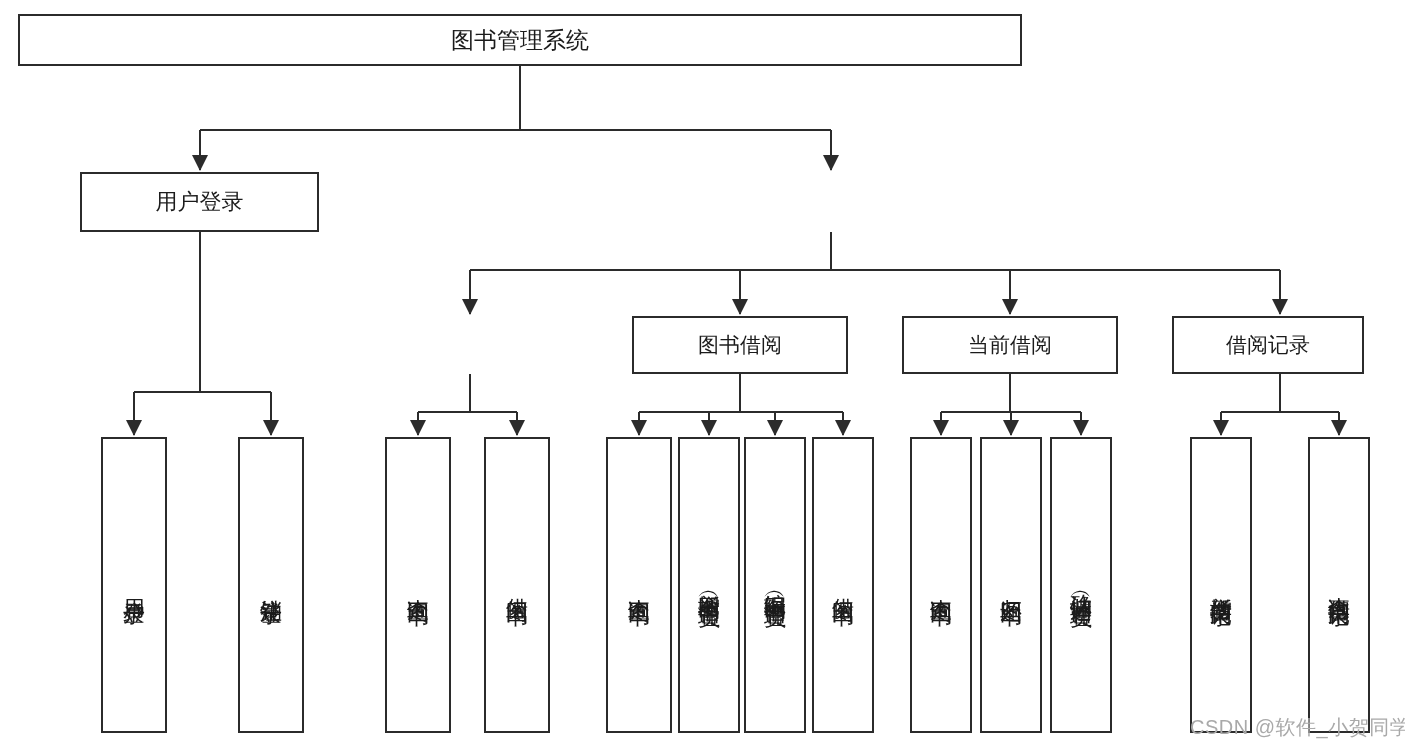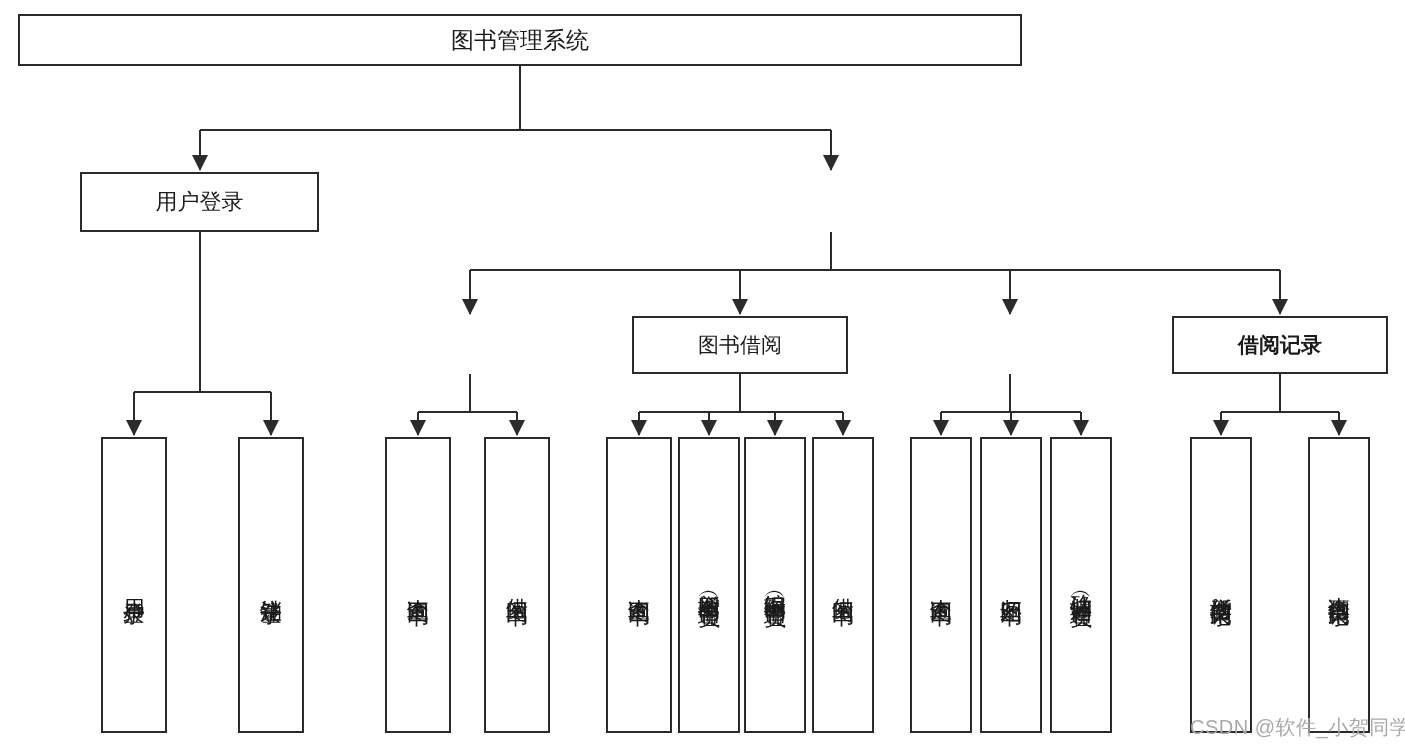"当前借阅" div.node { html: none -> <div> <span>当前借阅</span> </div> }
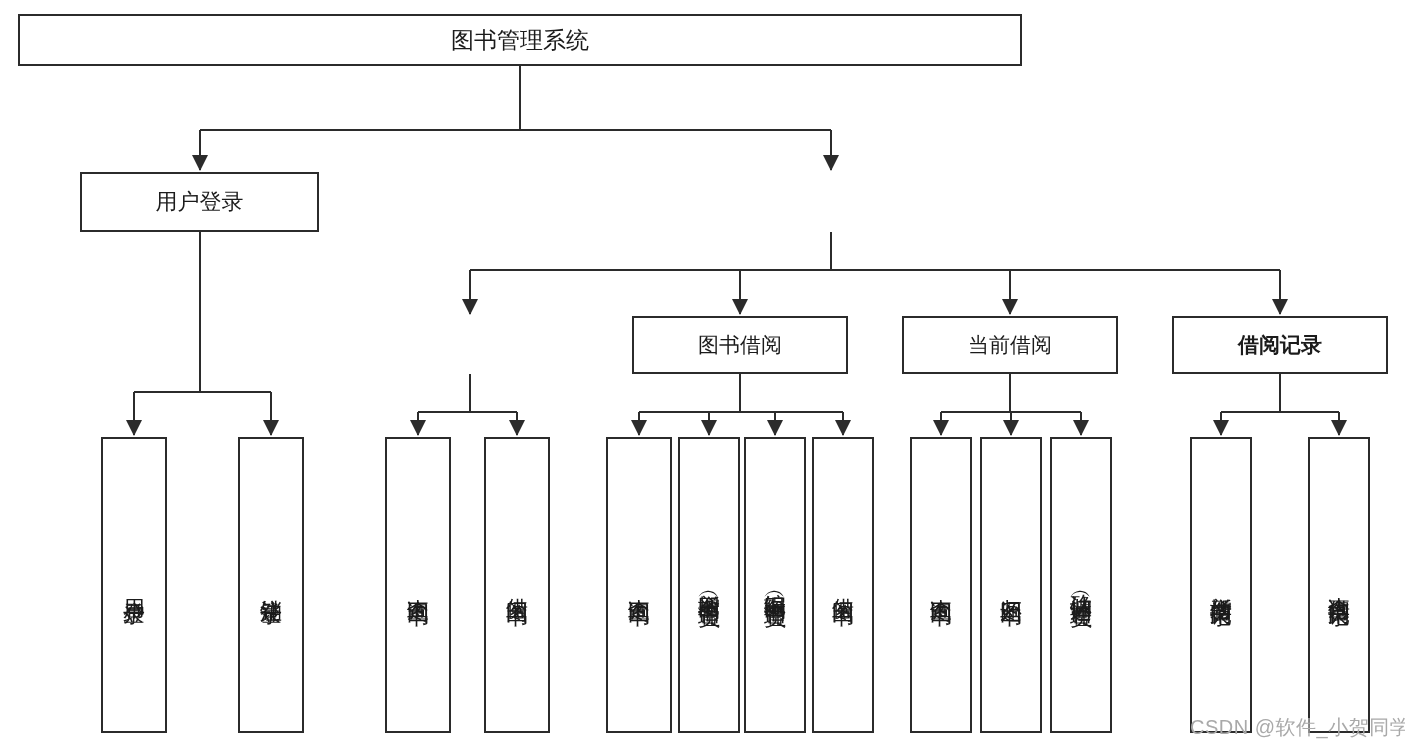"借阅记录" div.node { font-weight: bold -> none; width: 216px -> 192px }
